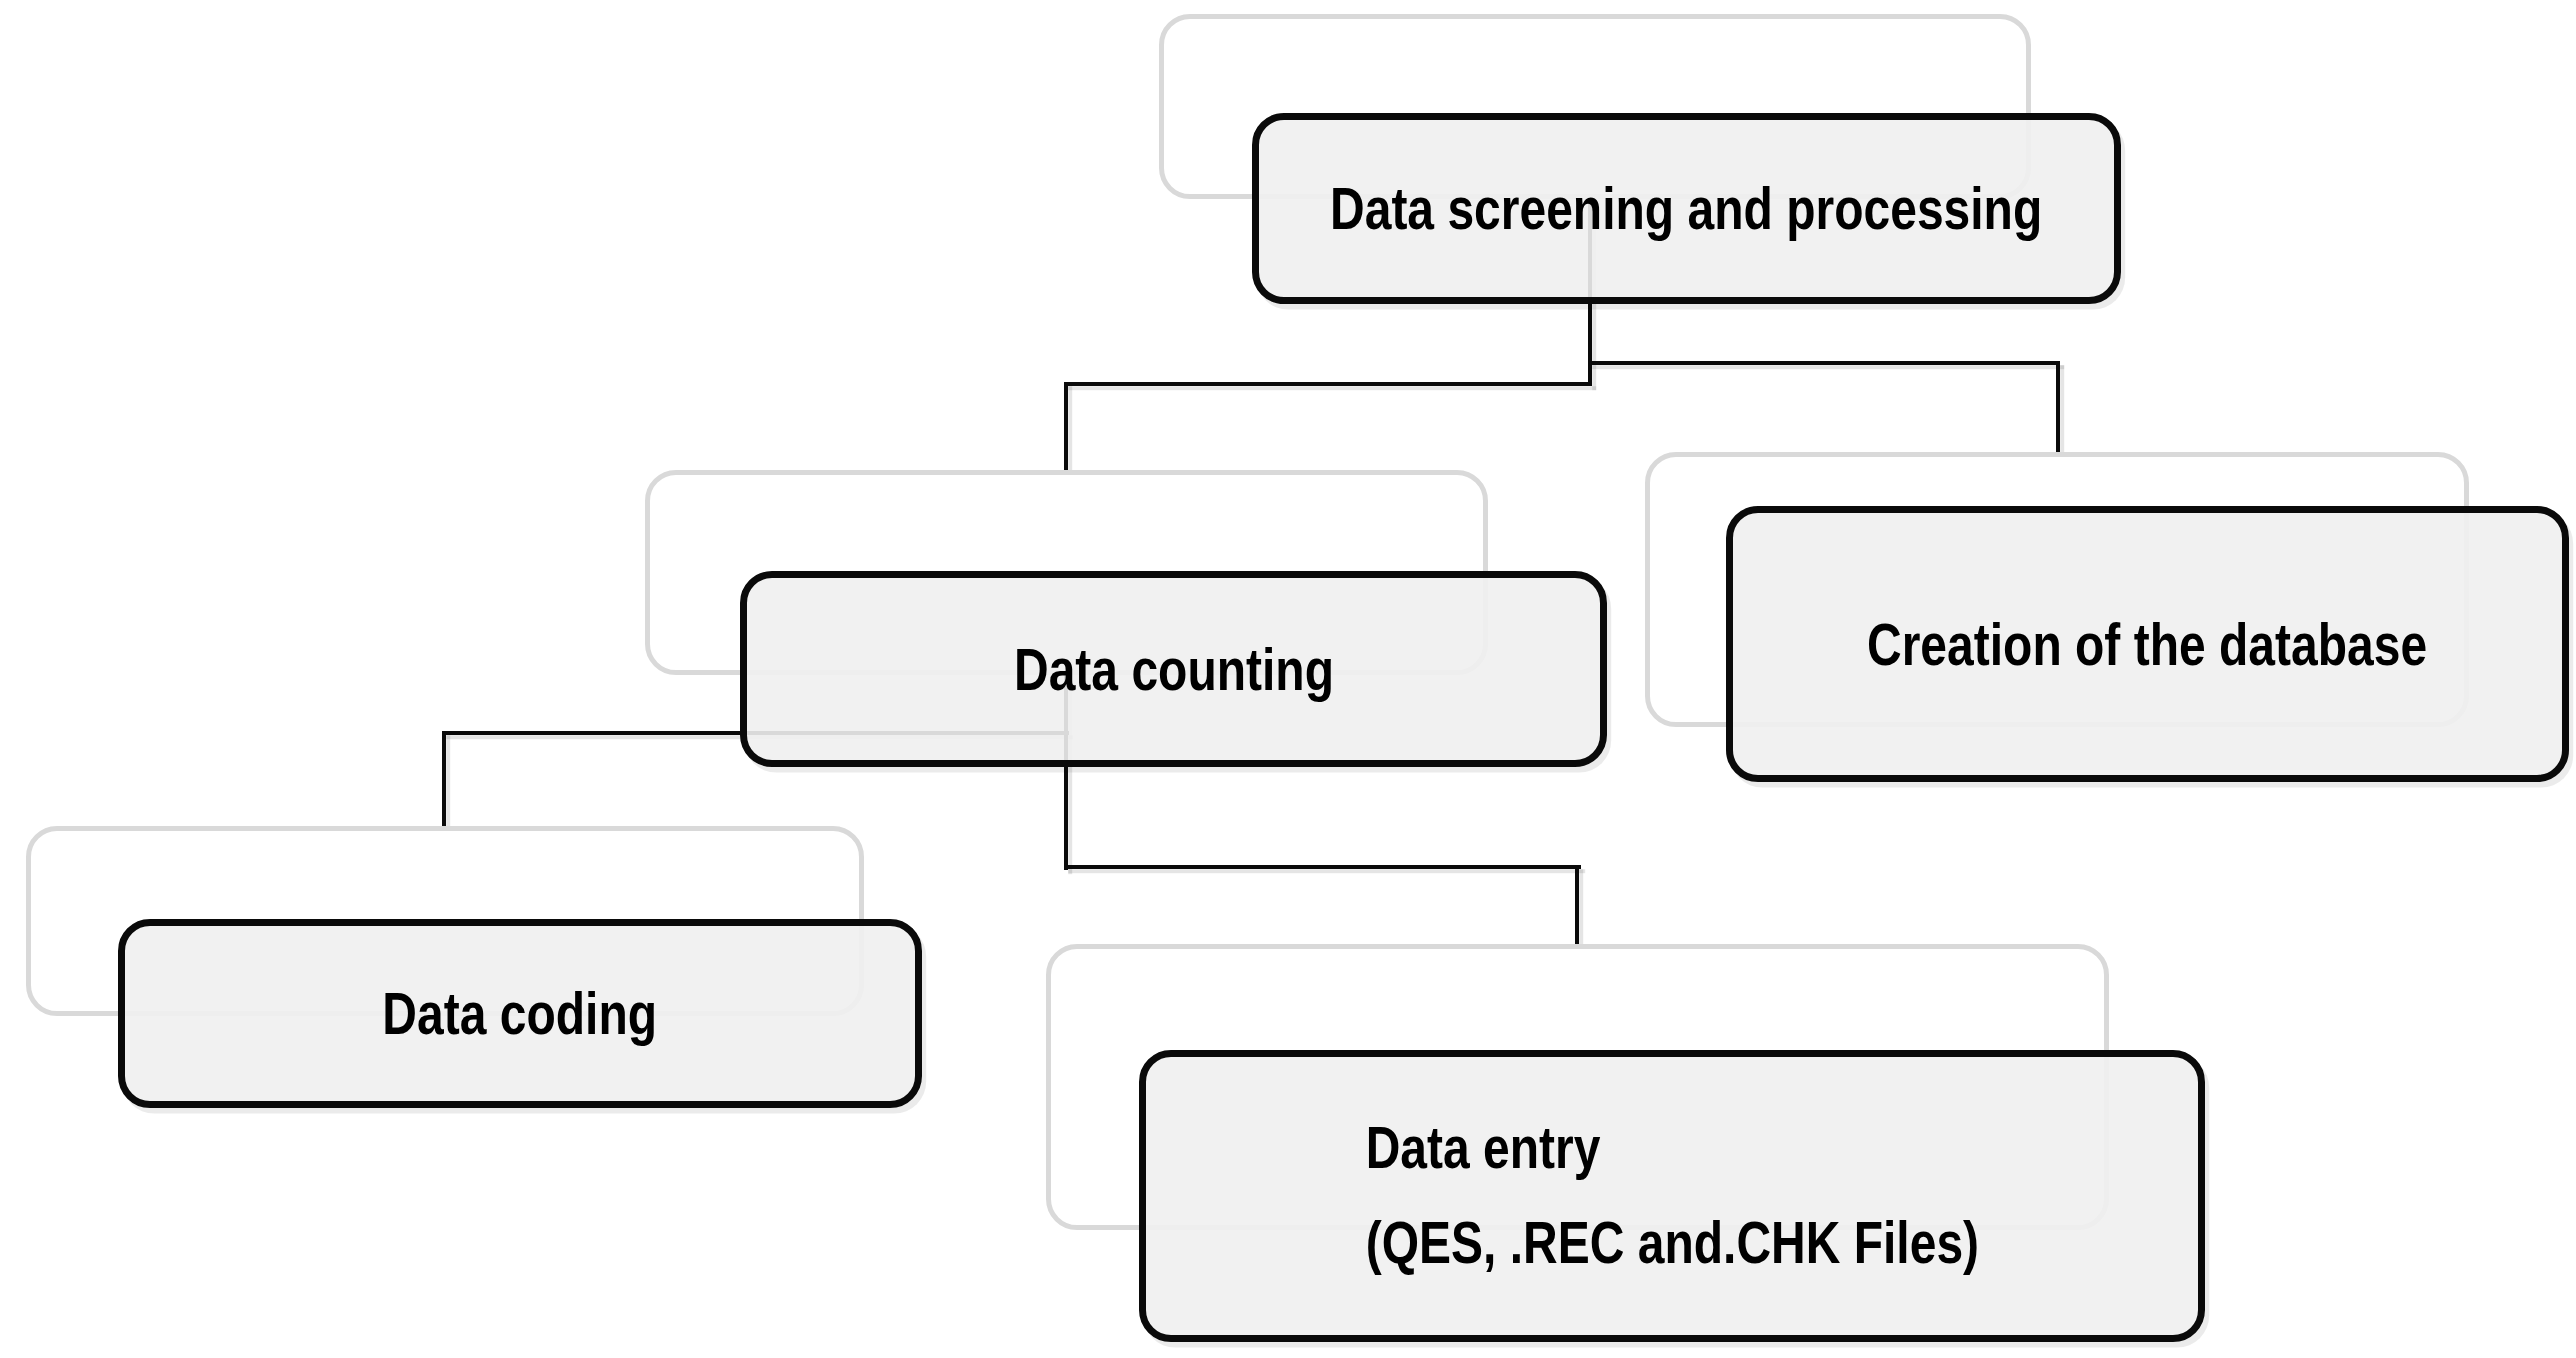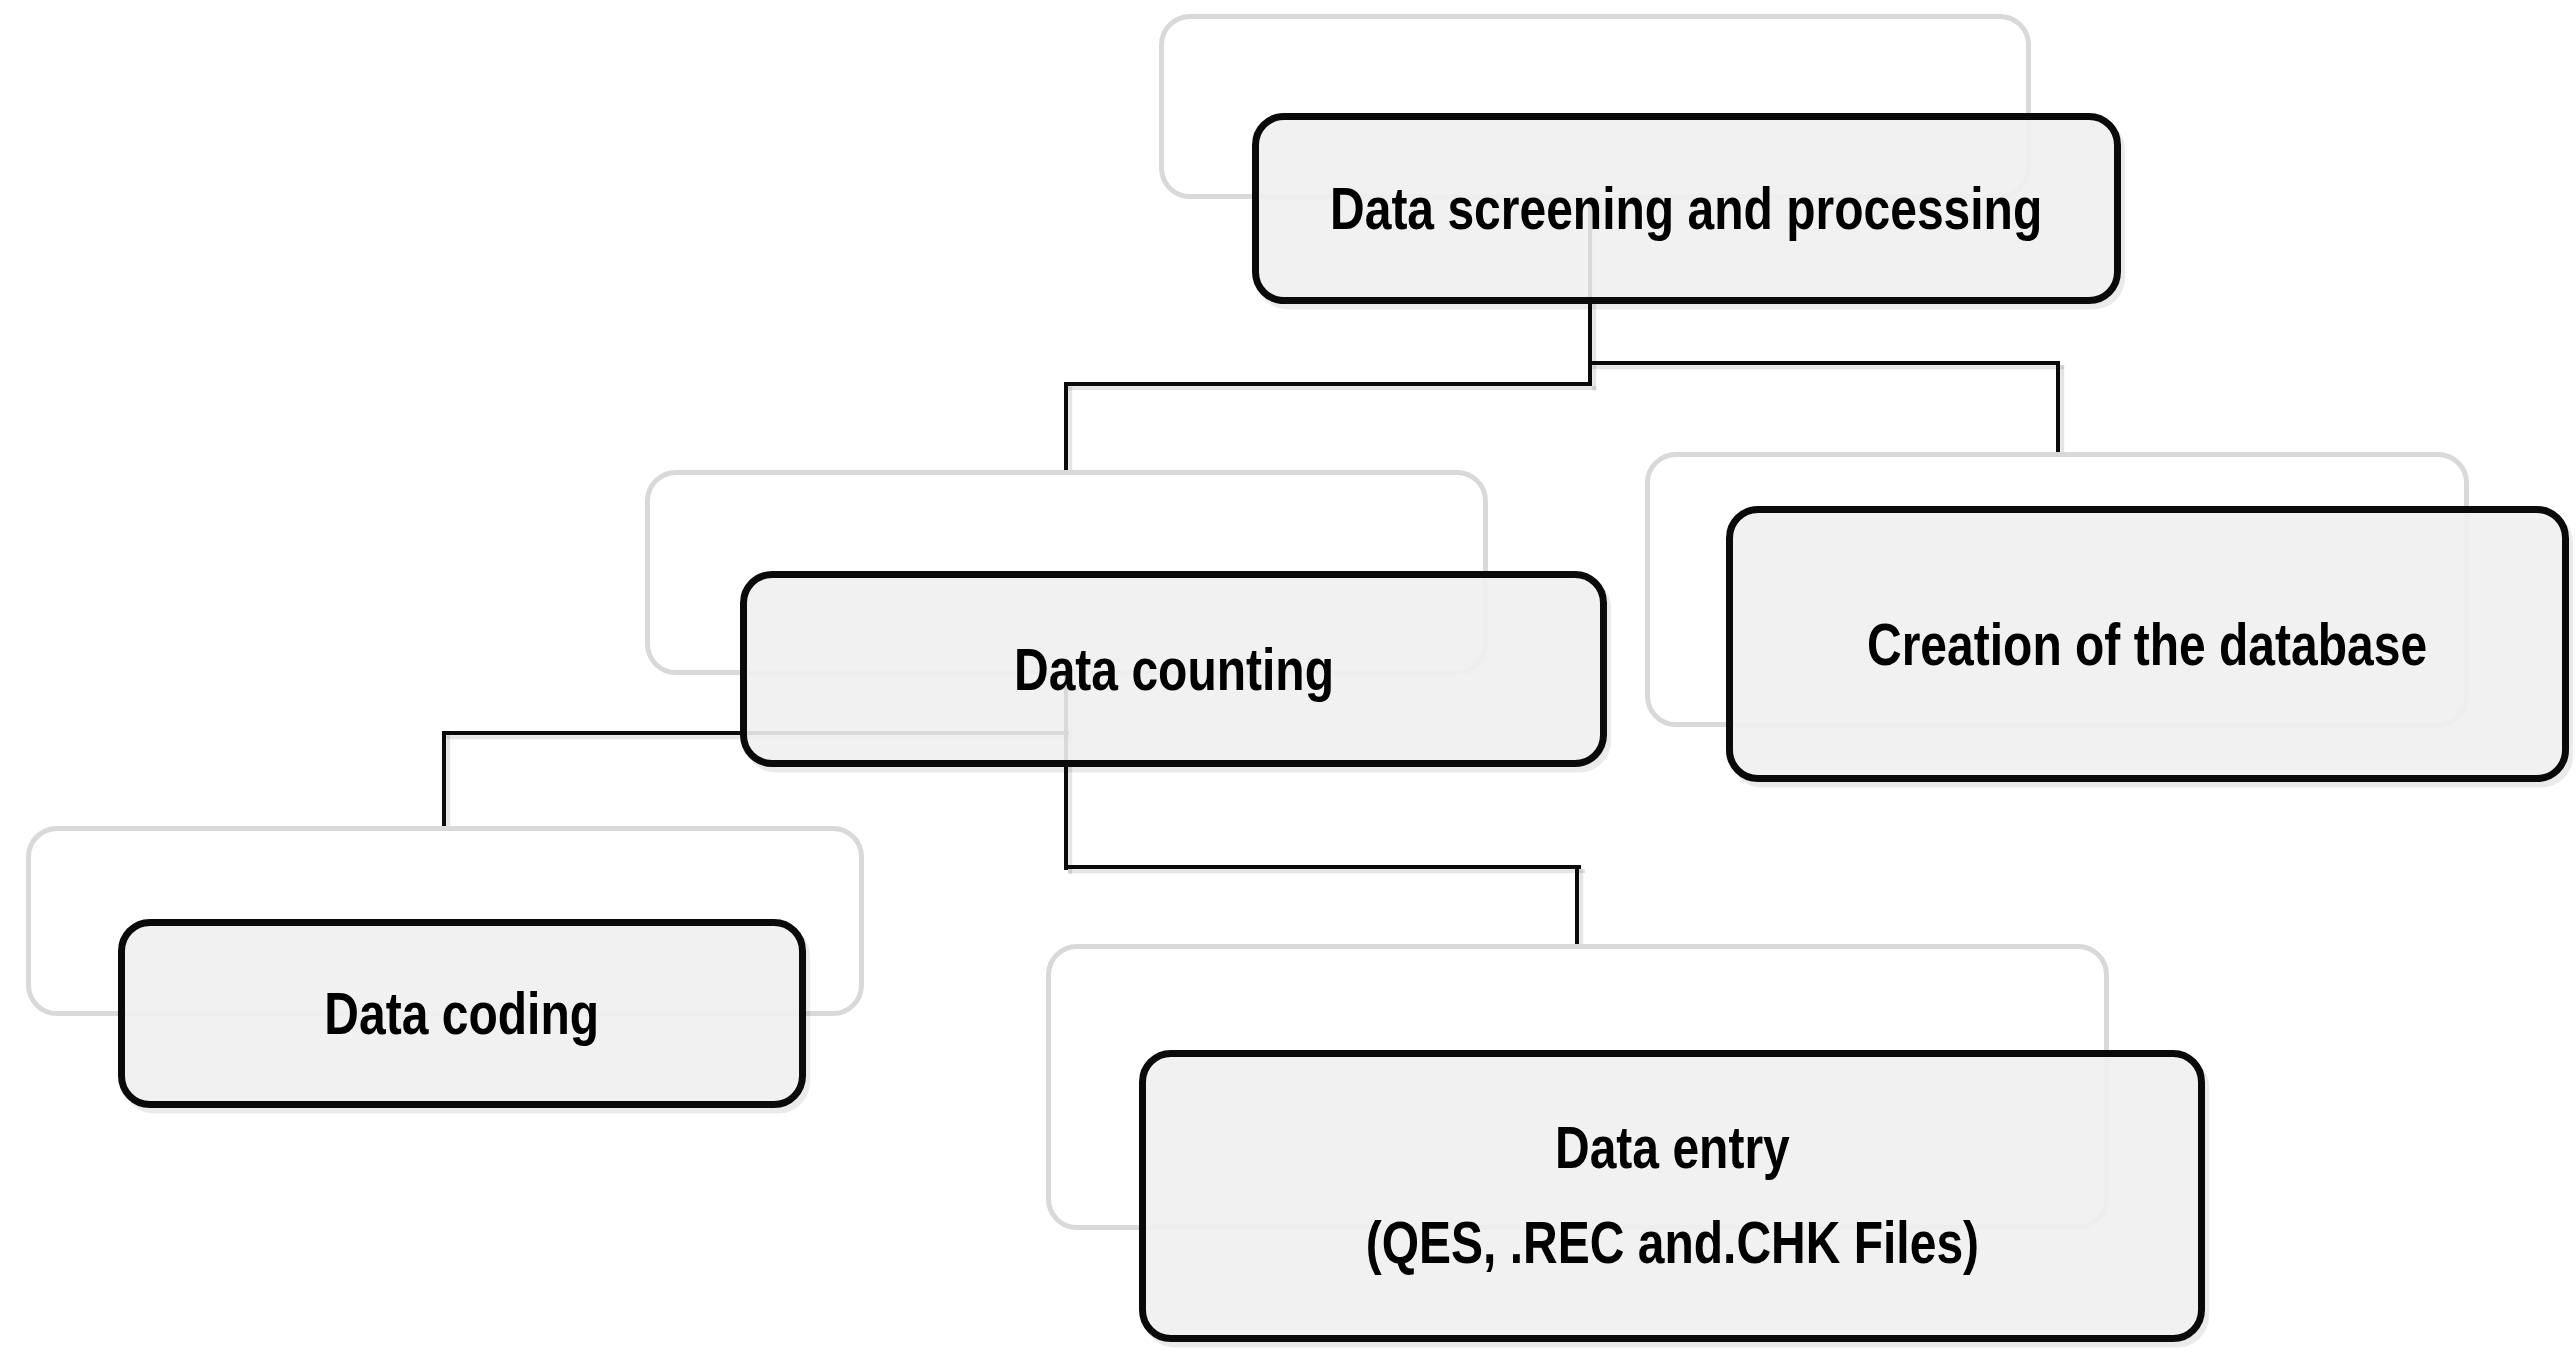"Data screening and processing" .node { text-align: center -> left }
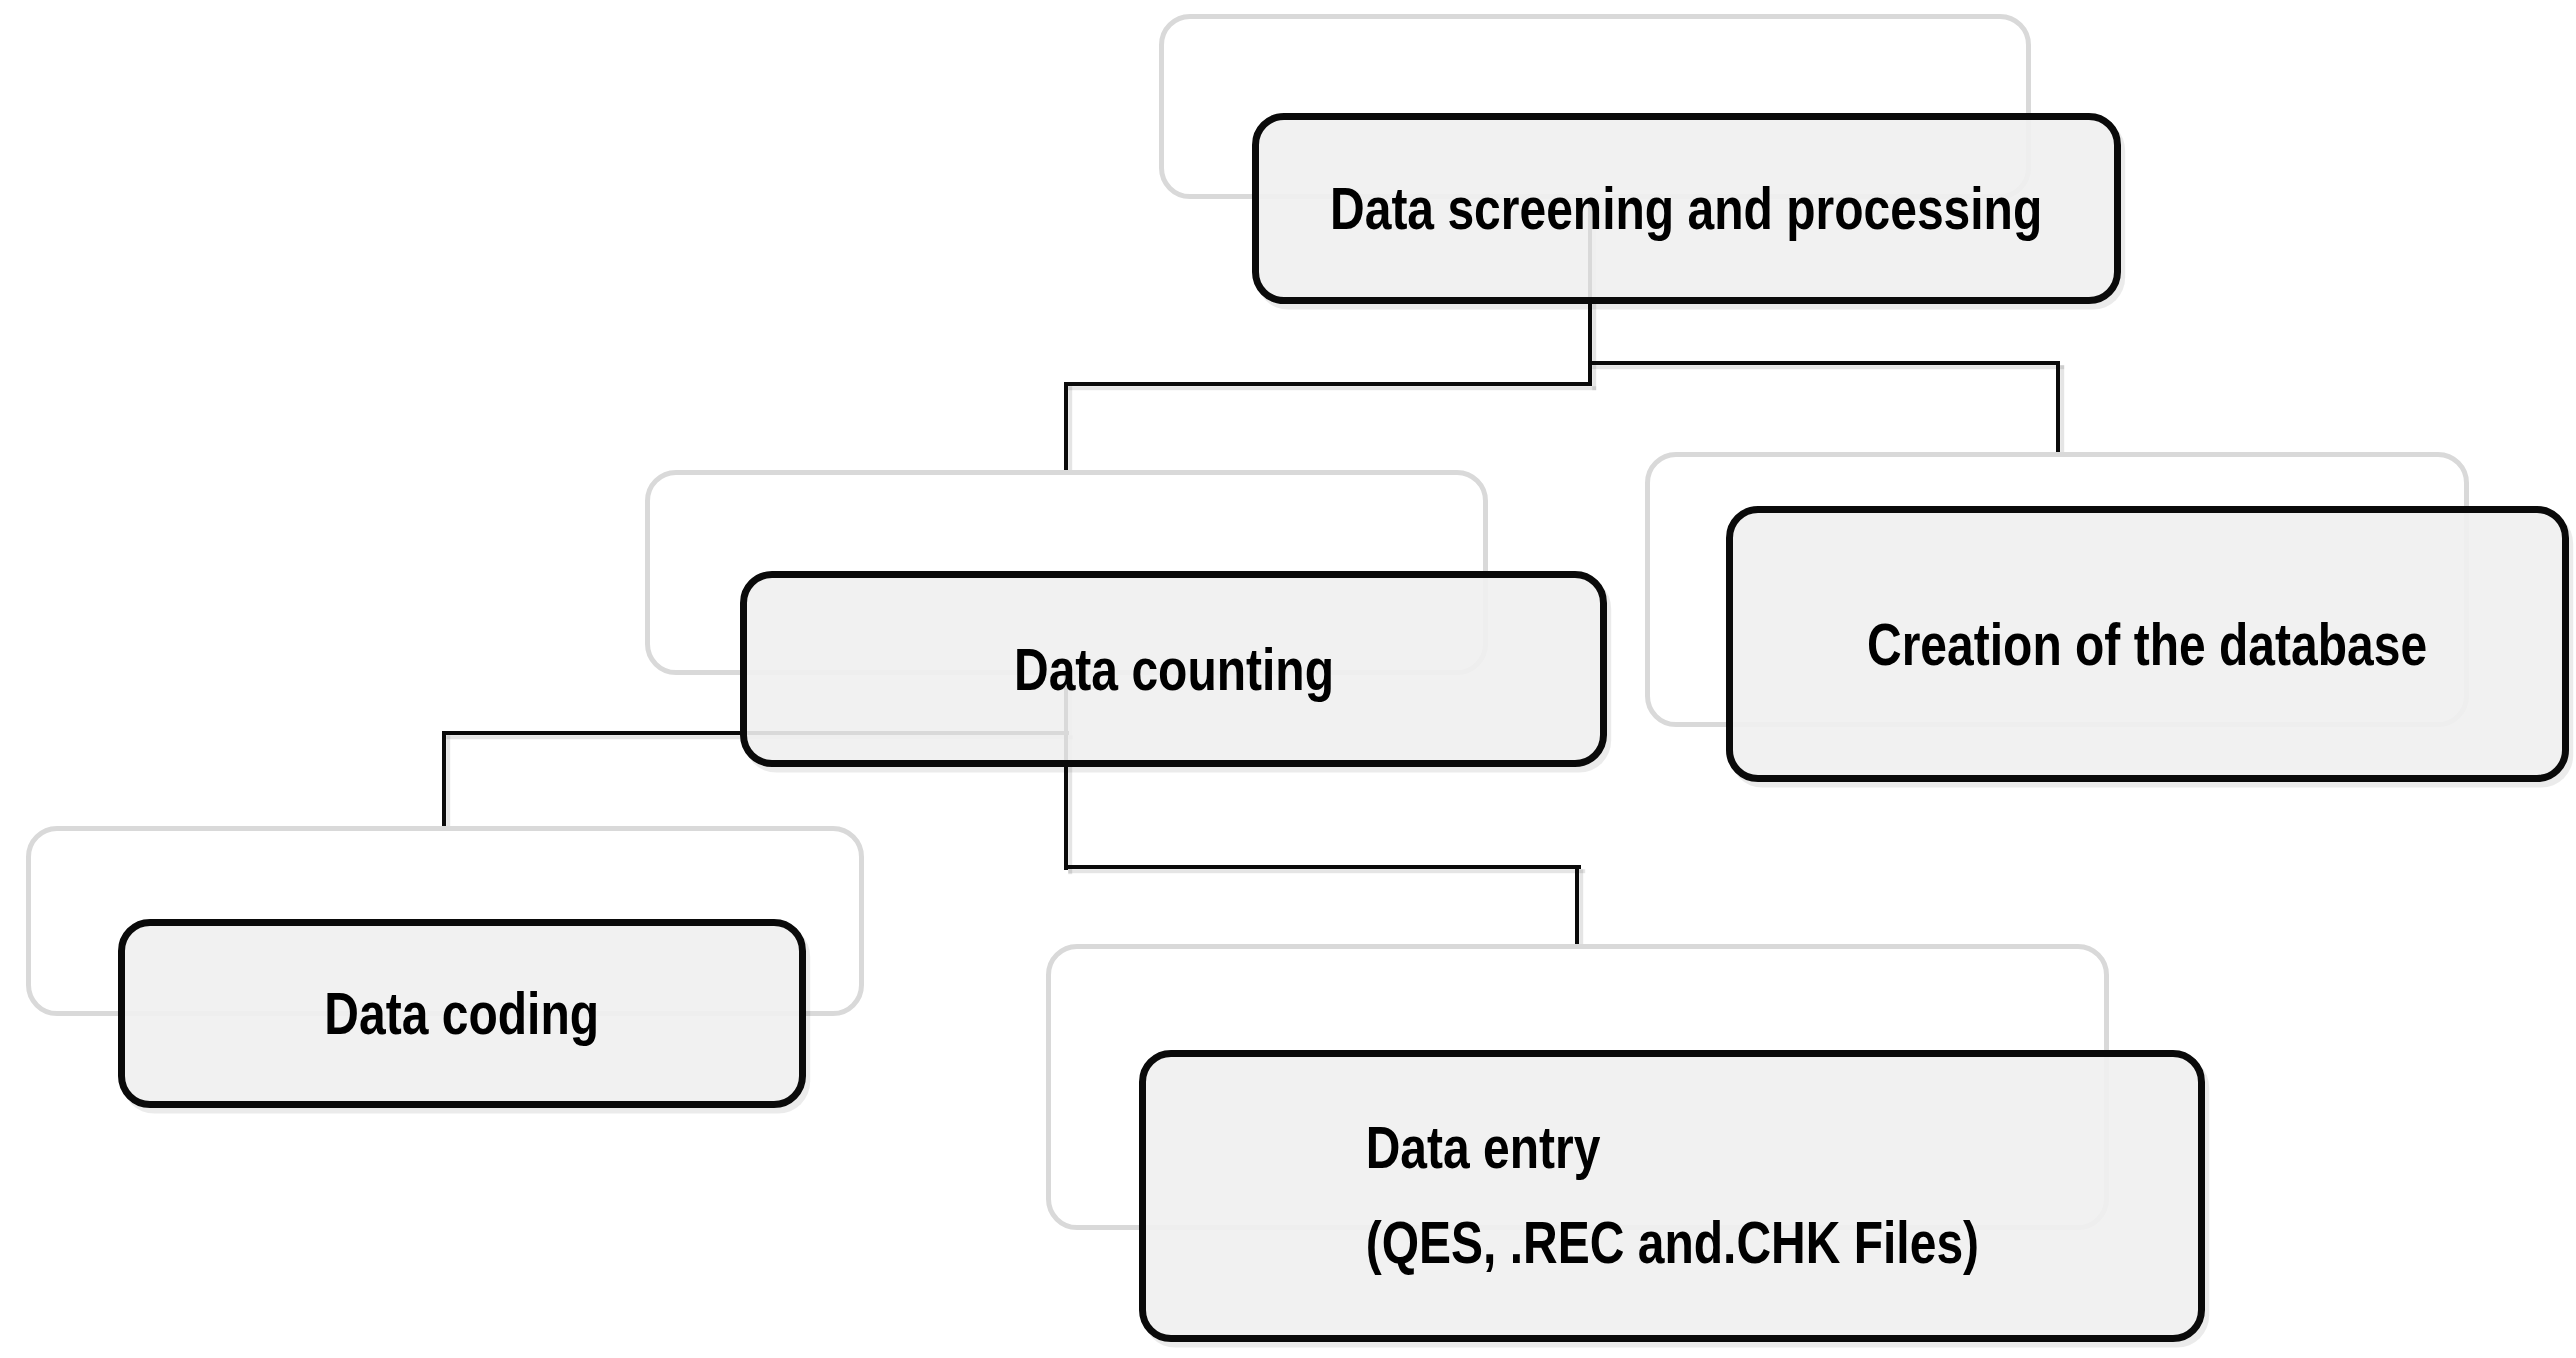"Data coding" #b4 { width: 688px -> 804px }
